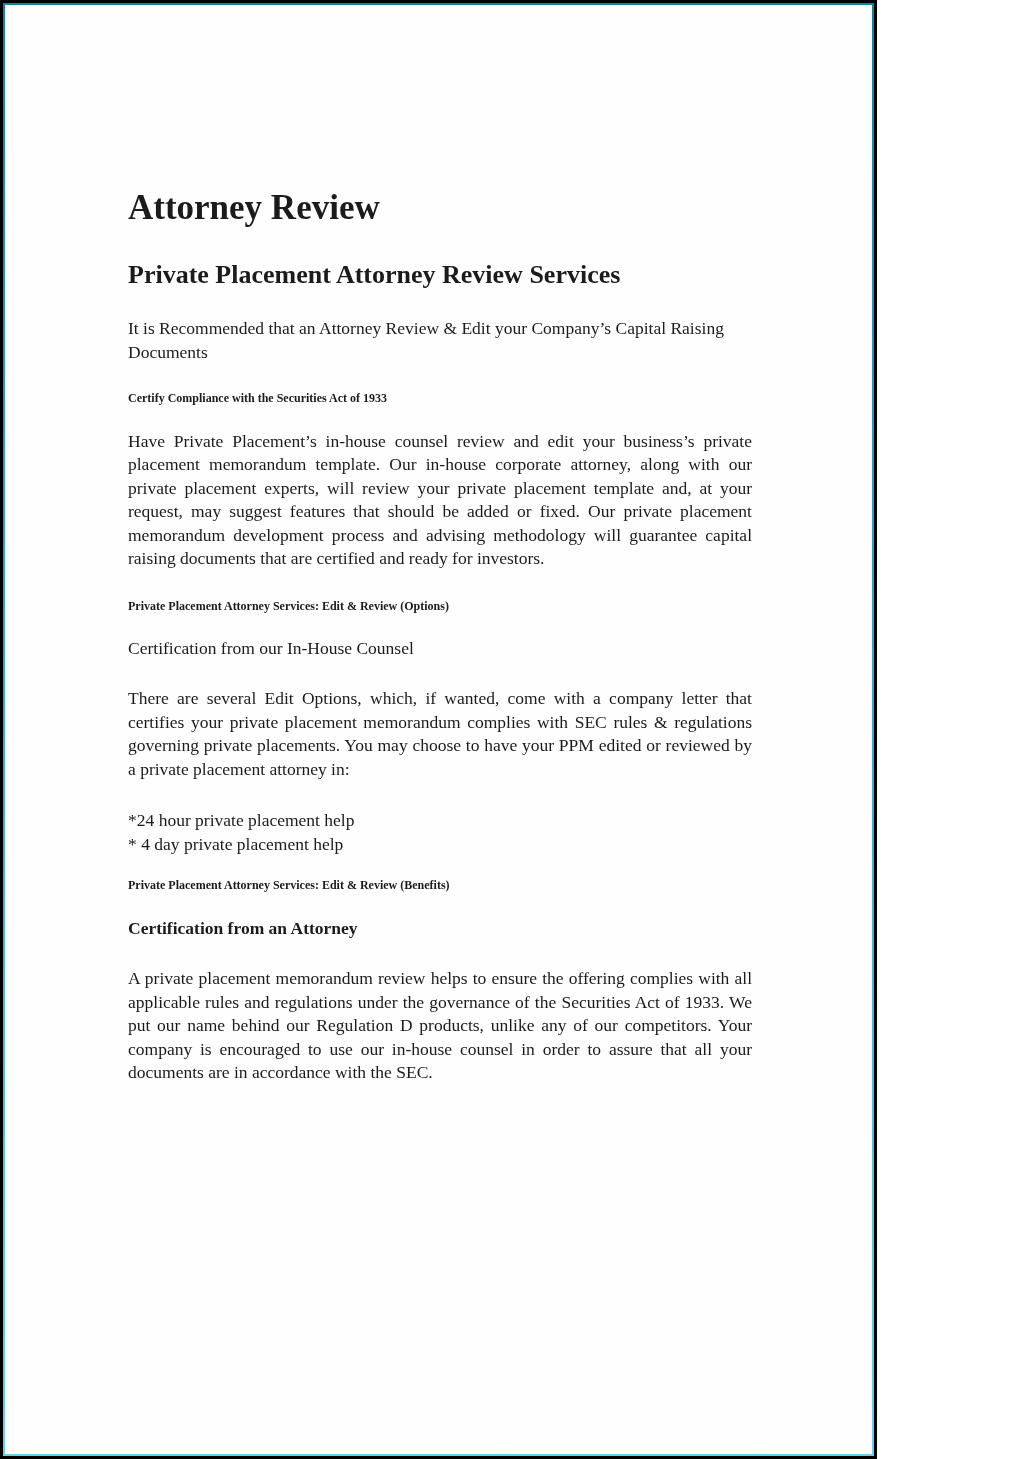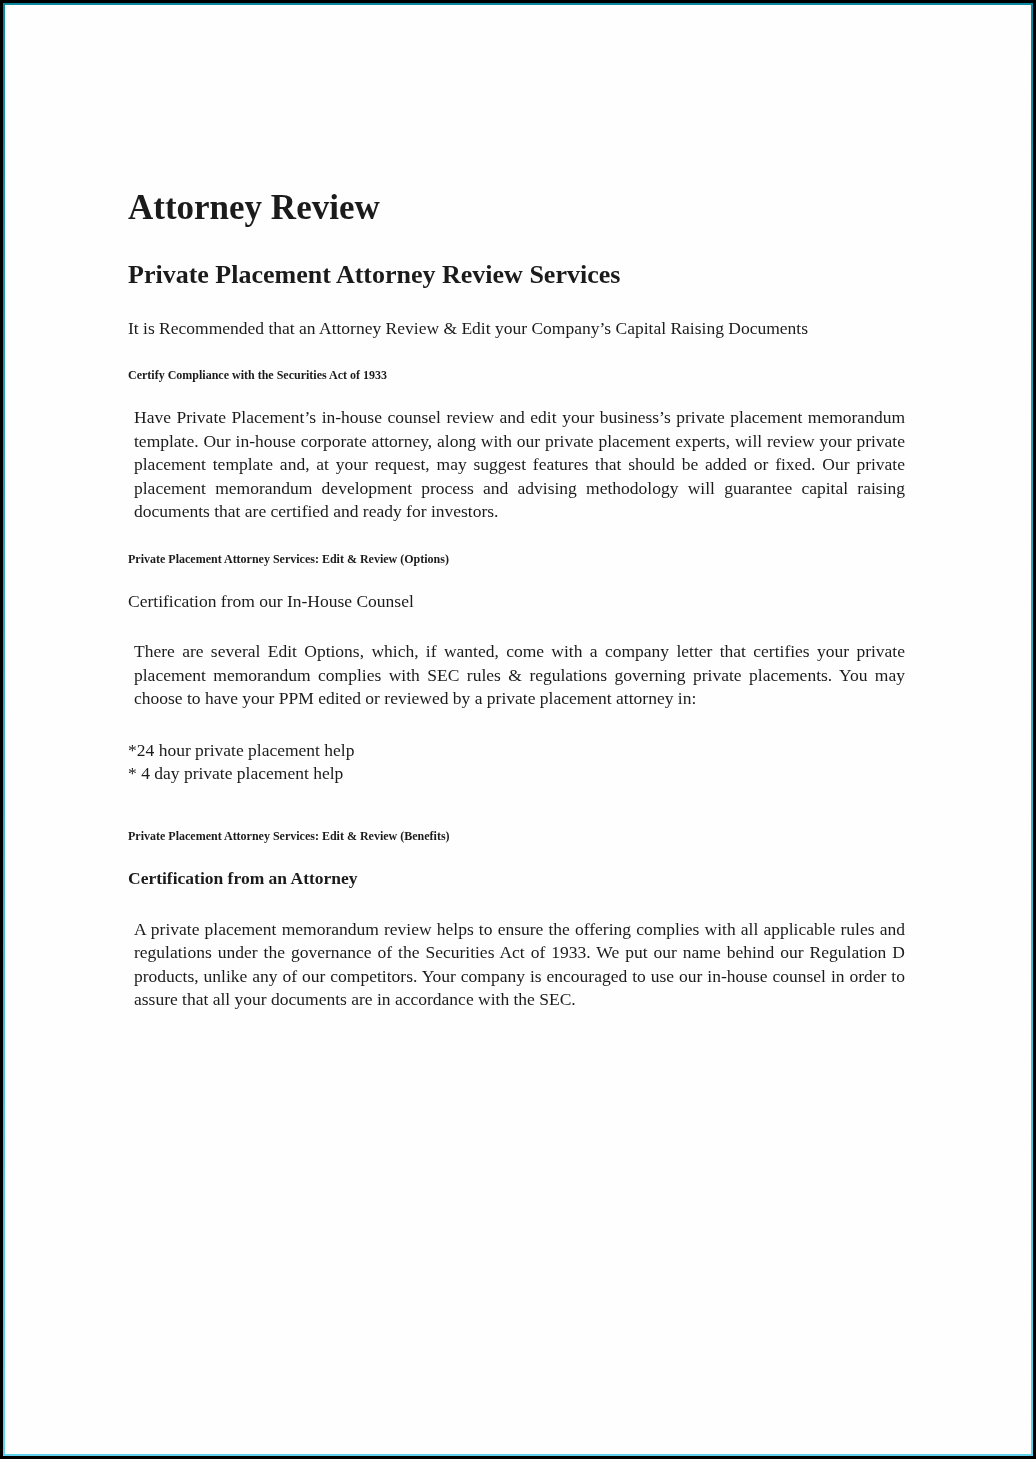"Attorney Review" .page { width: 1036px -> 877px }
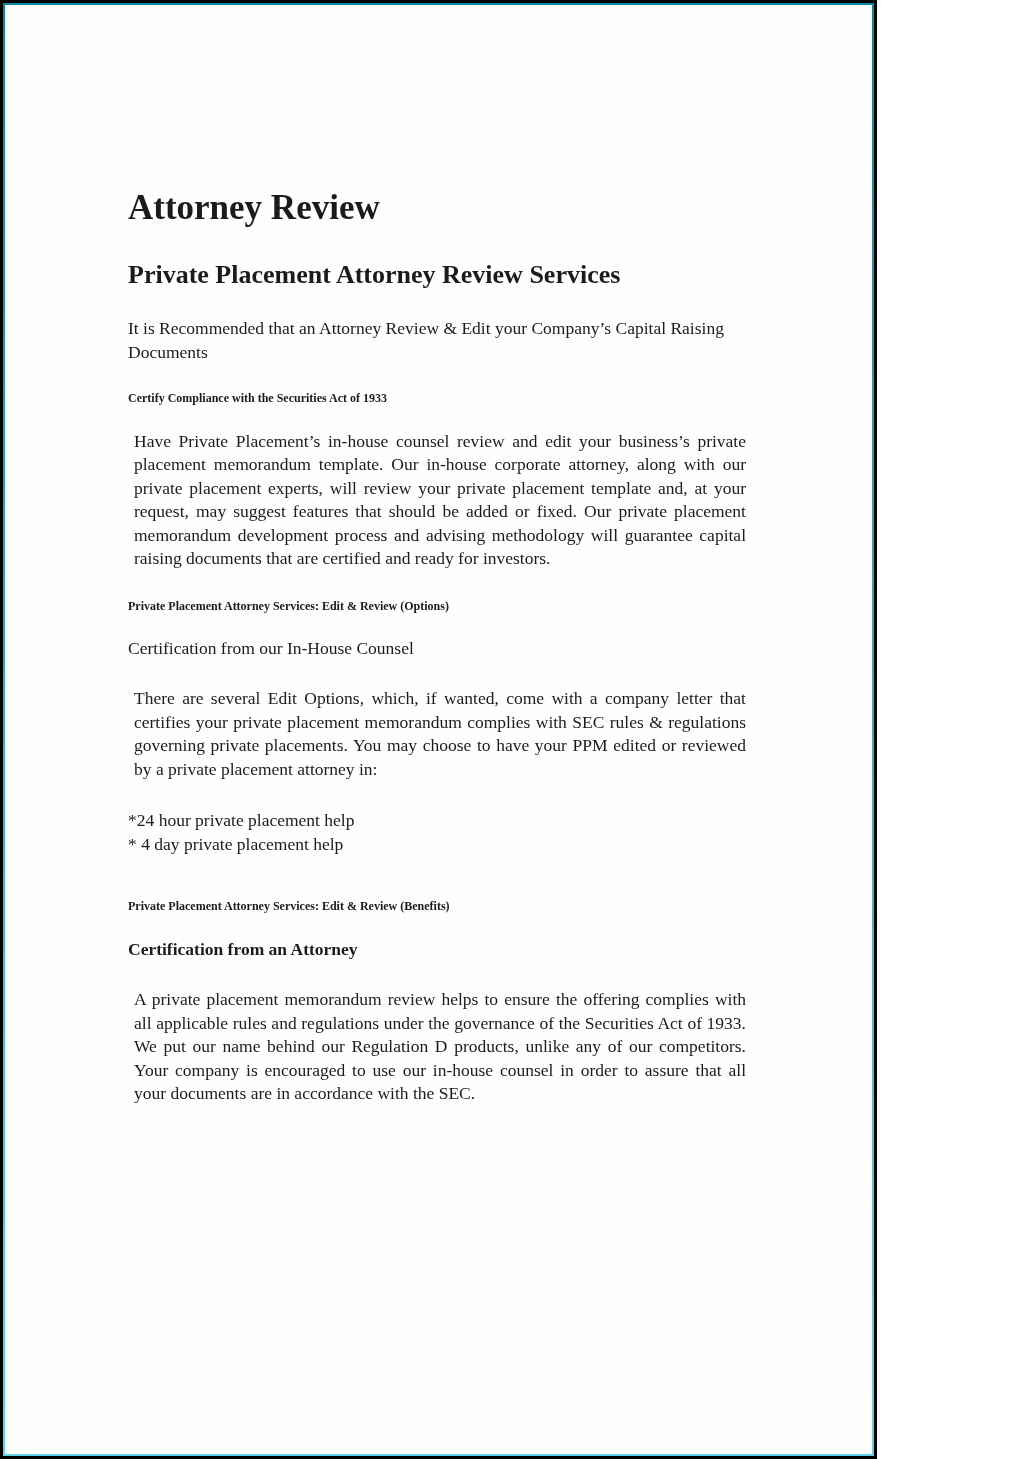"Have Private Placement’s in-house" .body { margin: 0 6px 28px -> 0 0 28px }
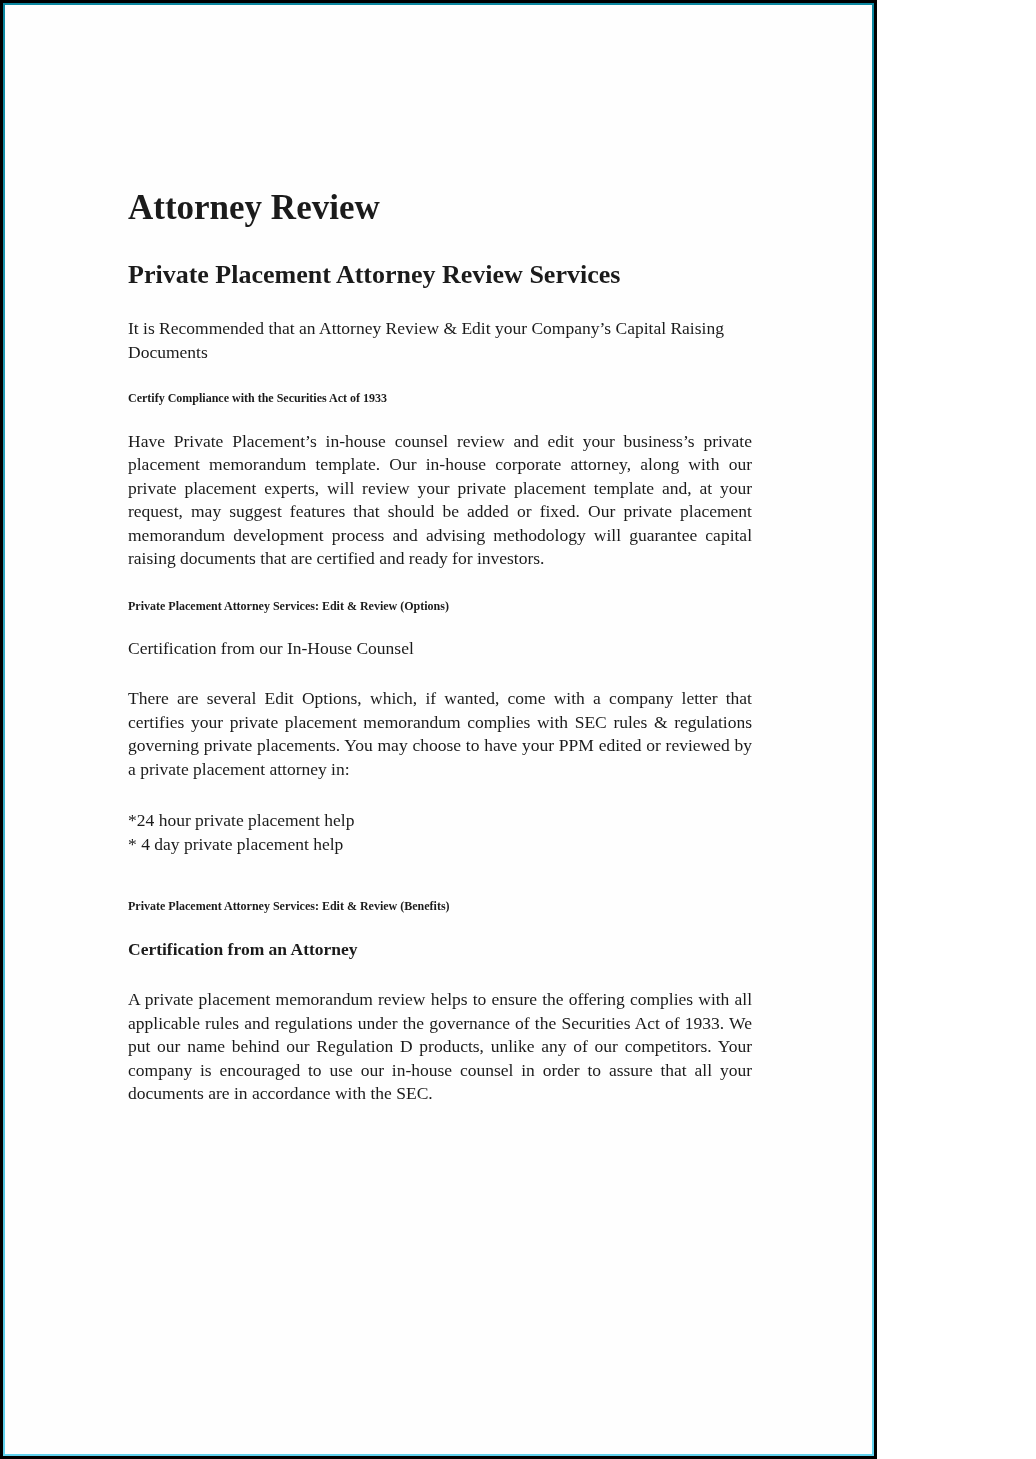"*24 hour private placement help" .option-list { margin: 0 0 43px -> 0 0 22px }
